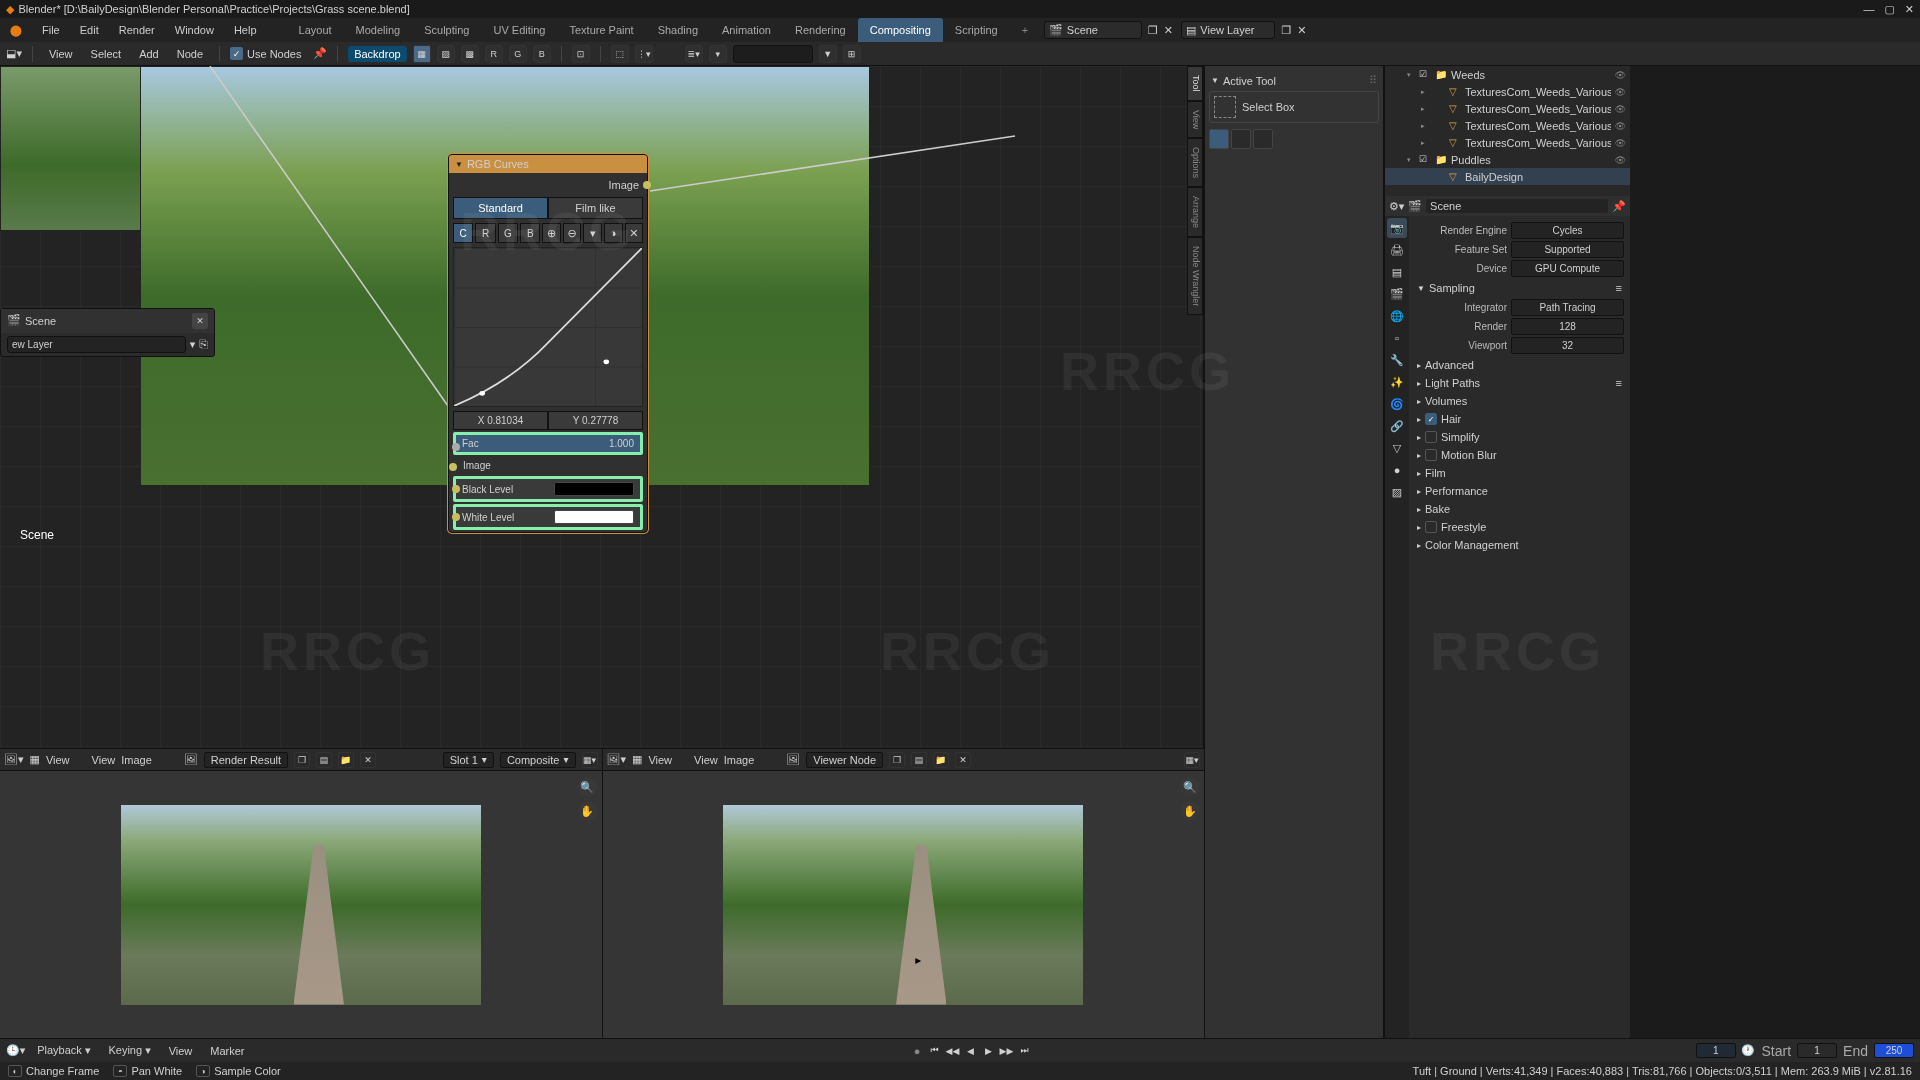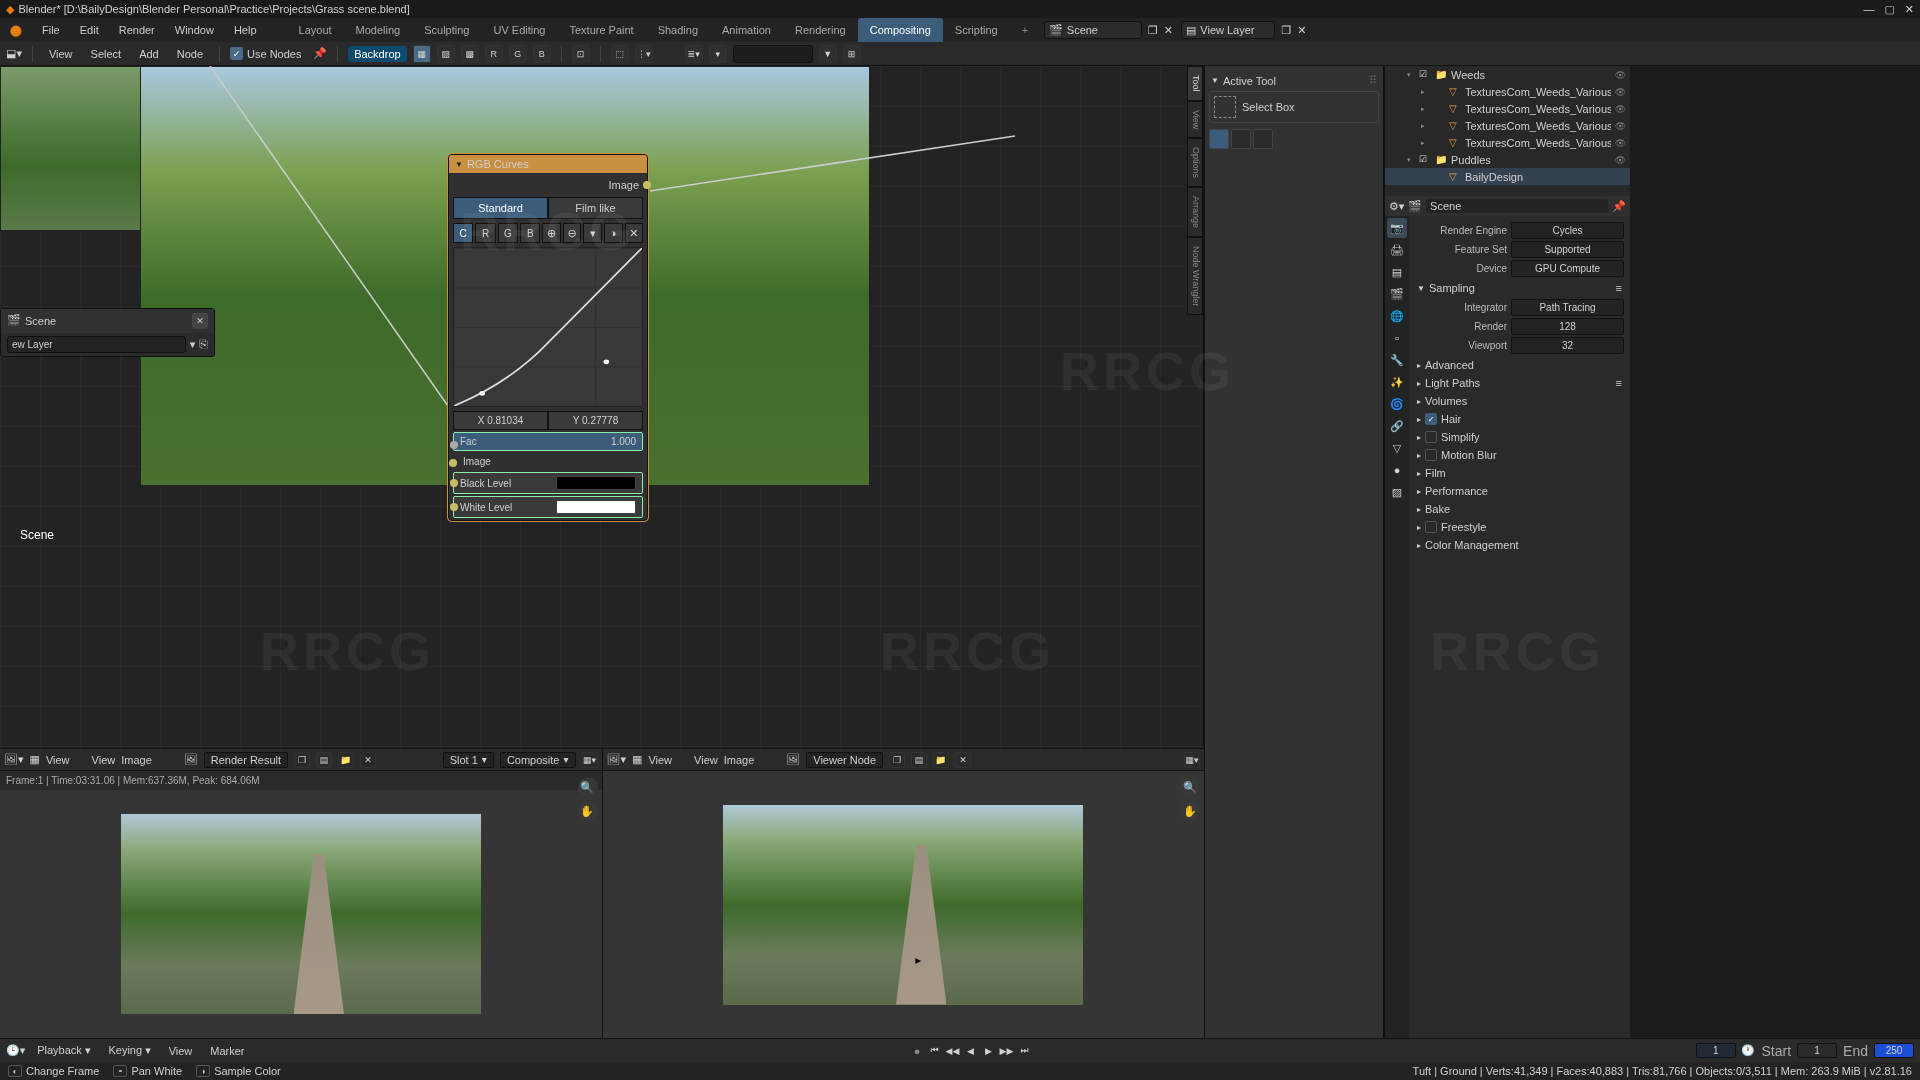"Fac" .node .prop { border: 1px solid #86efac -> 3px solid #86efac }
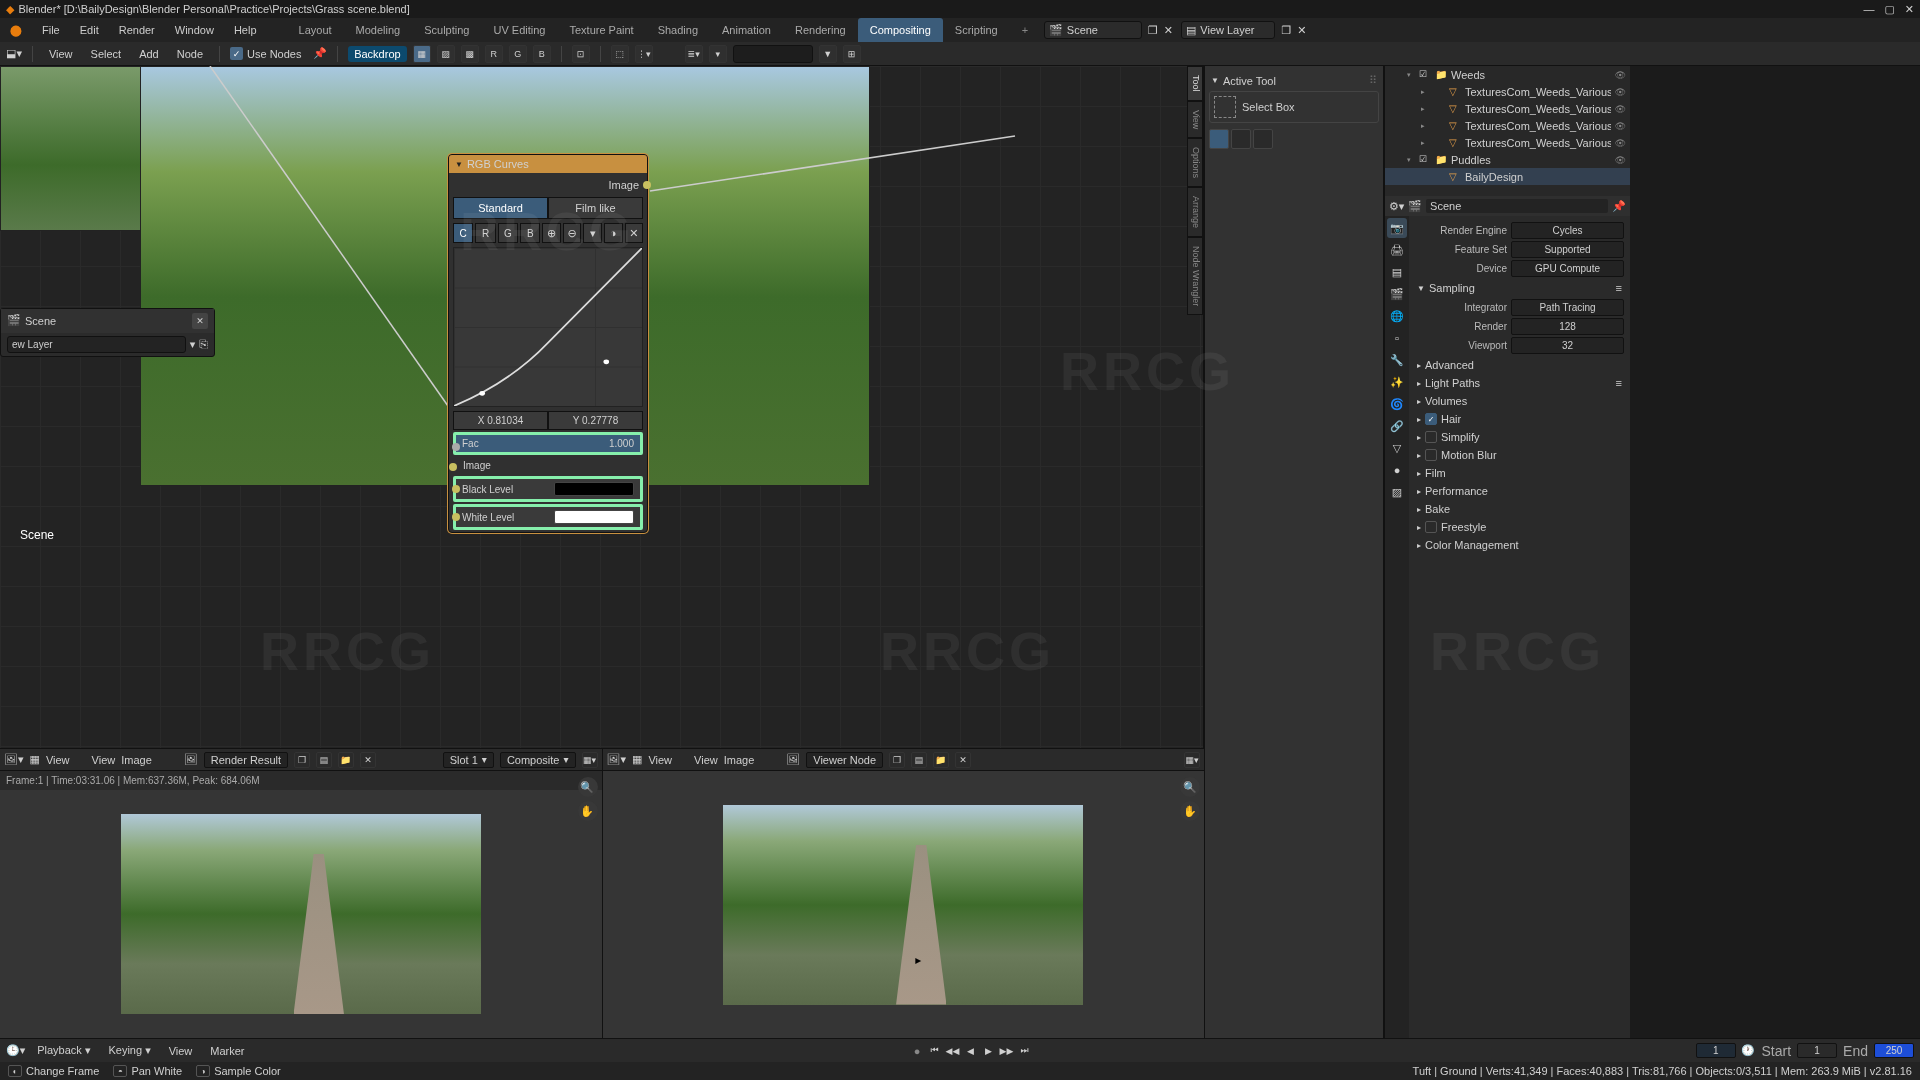"Frame:1 | Time:03:31.06 | Mem:637.36M," div.info { html: <div>Frame:1 | Time:03:31.06 | Mem:637.36M, Peak: 684.06M</div> -> none }
